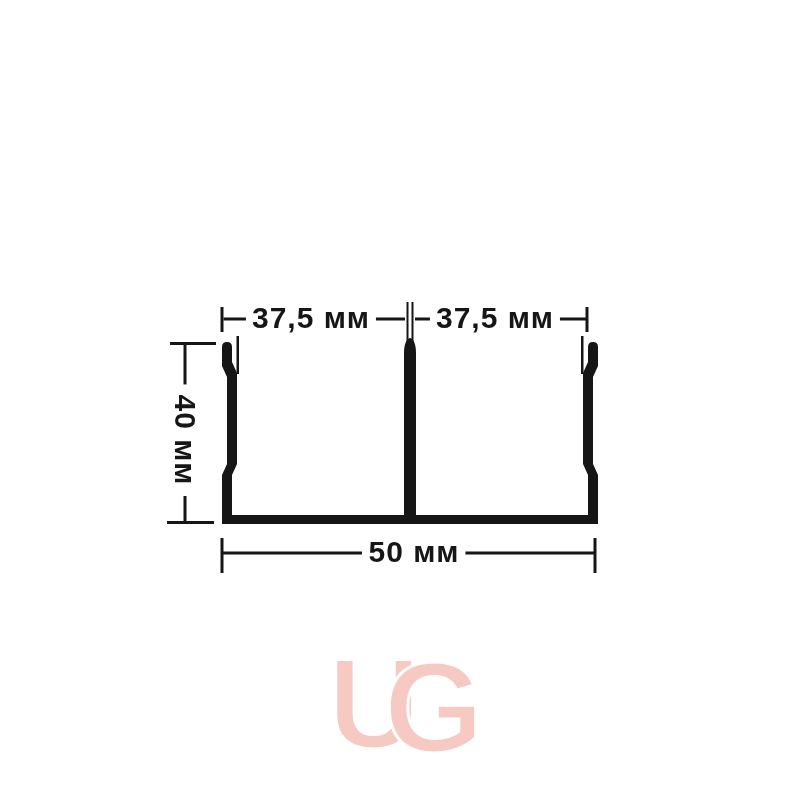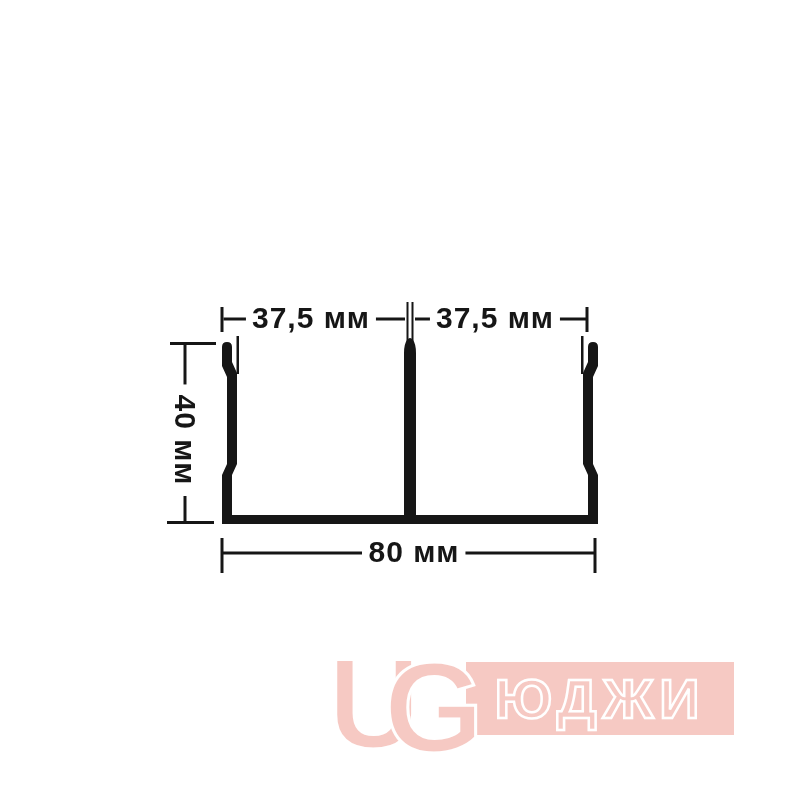"80 мм" div.dim-label { text: 80 -> 50 }
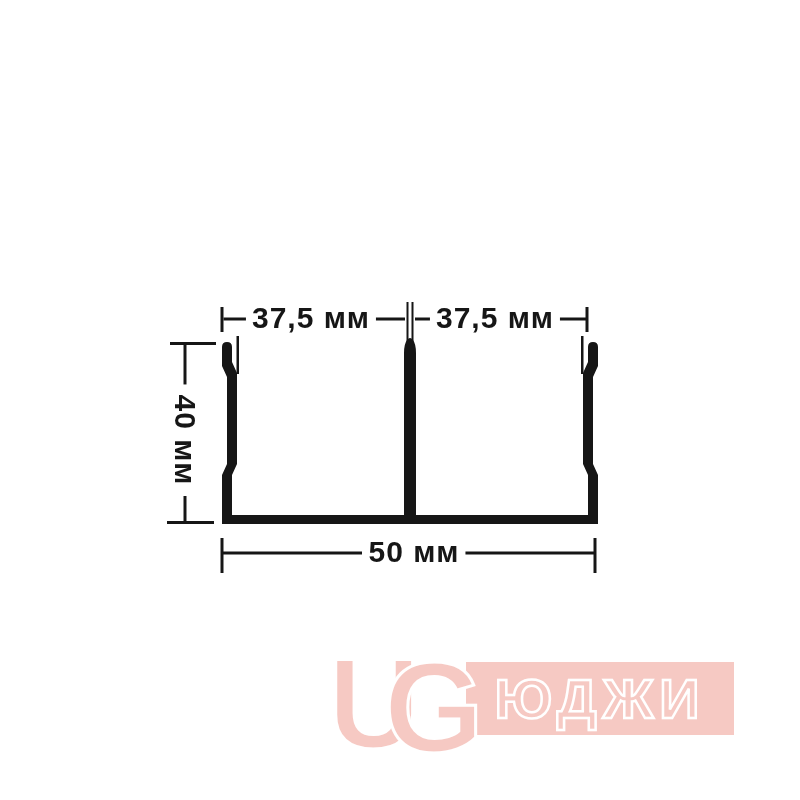"ЮДЖИ" div.wm-box { html: <div> <span>ЮДЖИ</span> </div> -> none }
